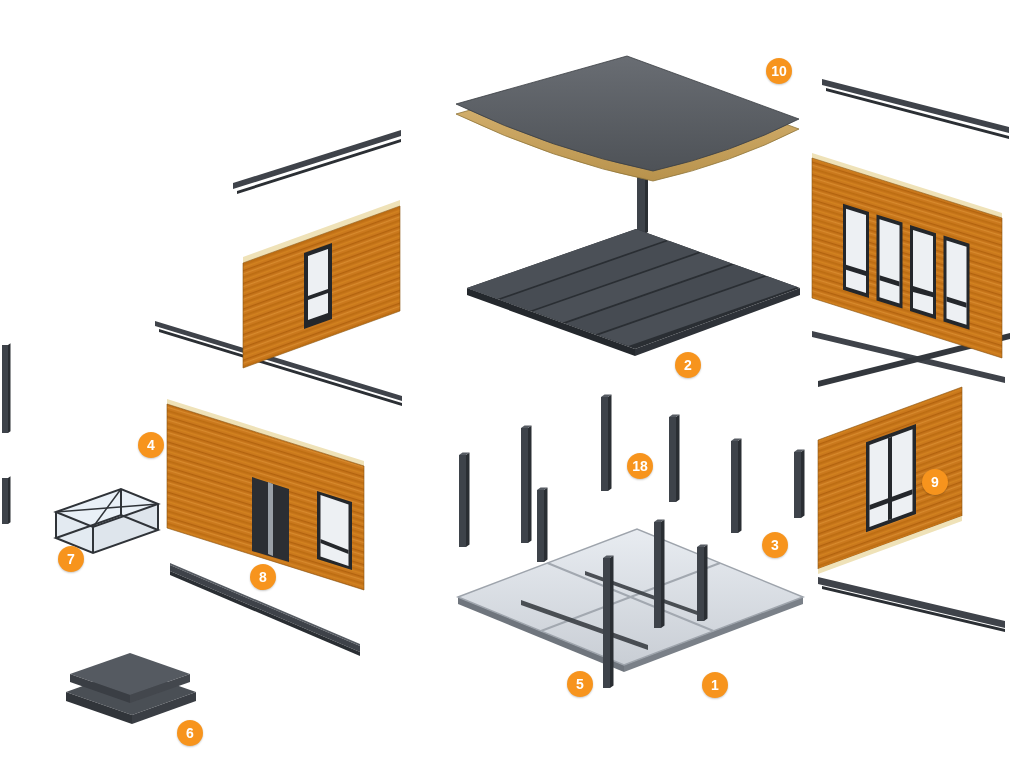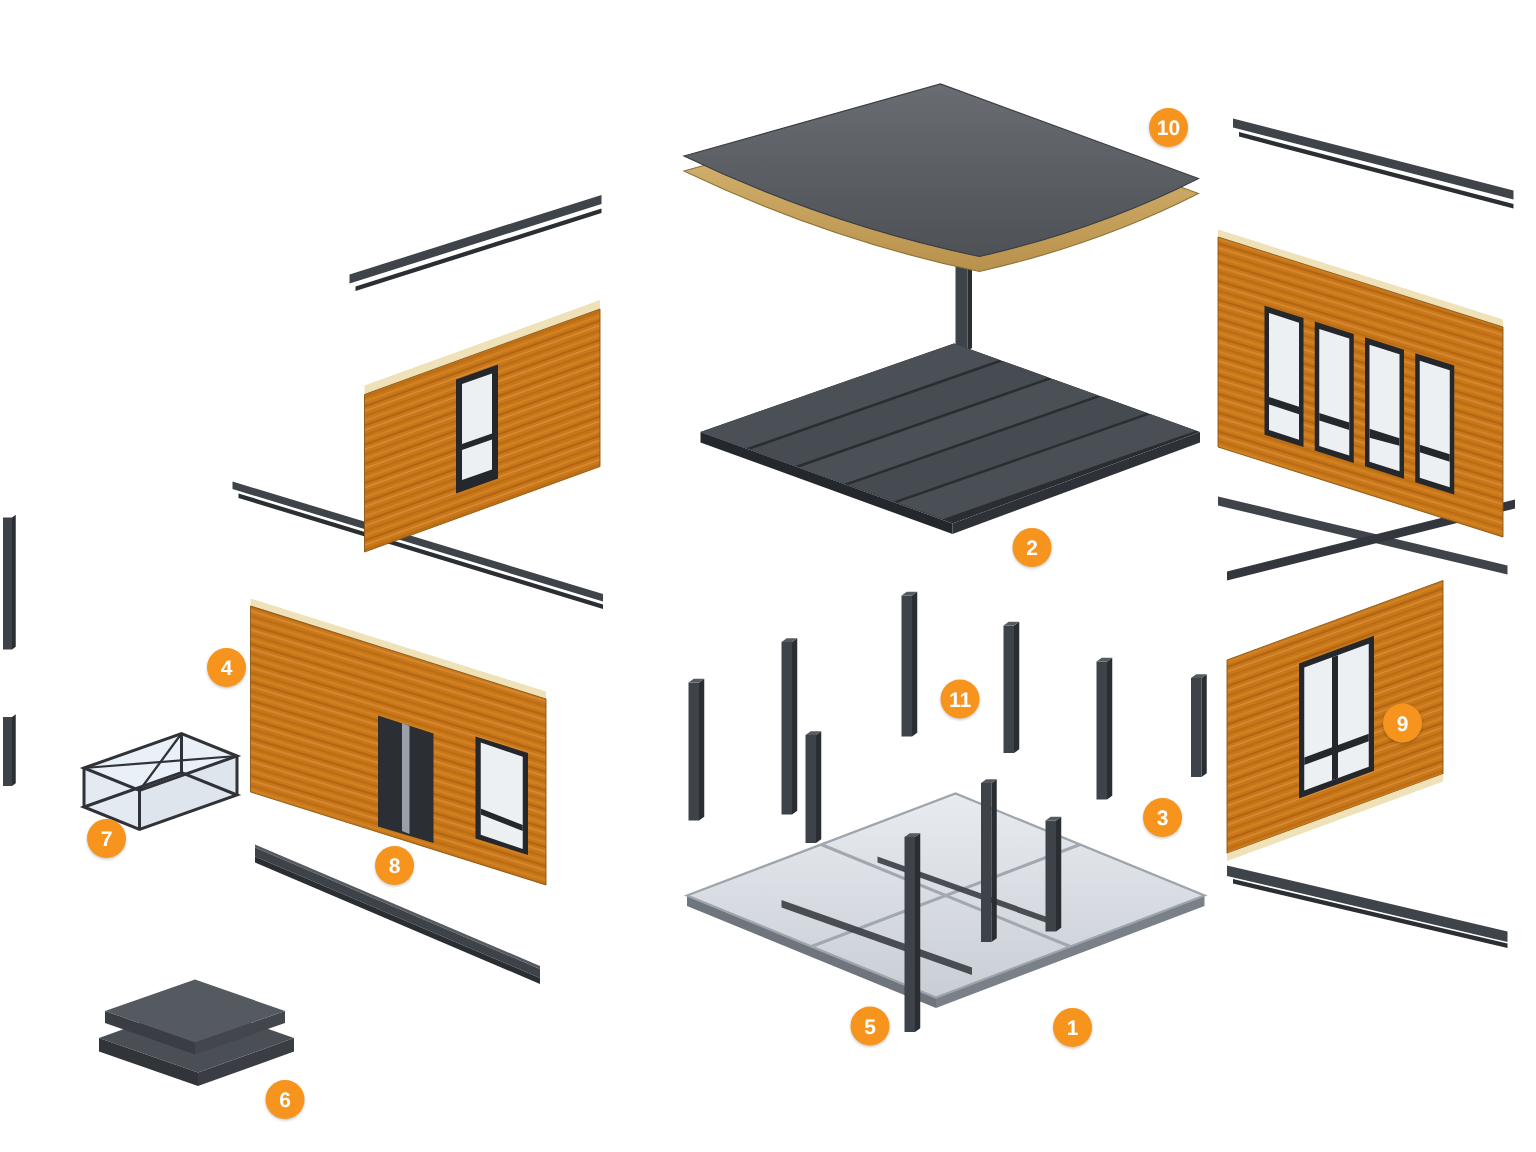"10" div.badge { top: 72px -> 58px }
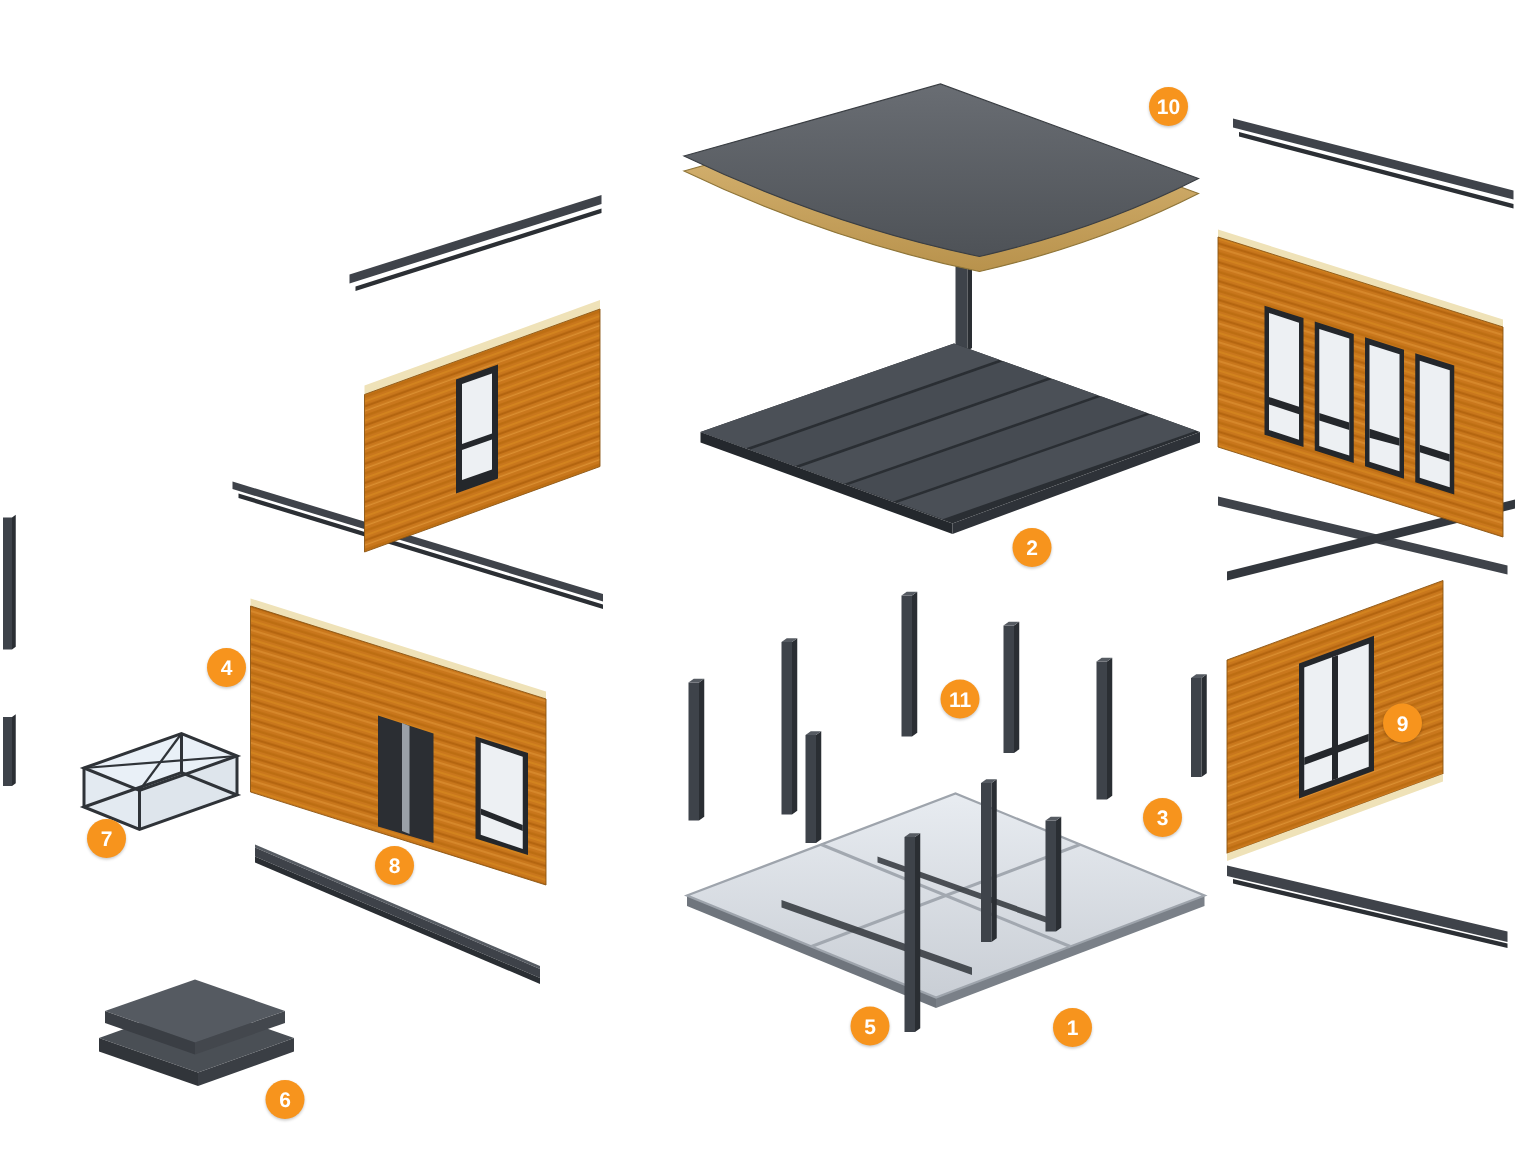"11" div.badge { text: 11 -> 18 }
